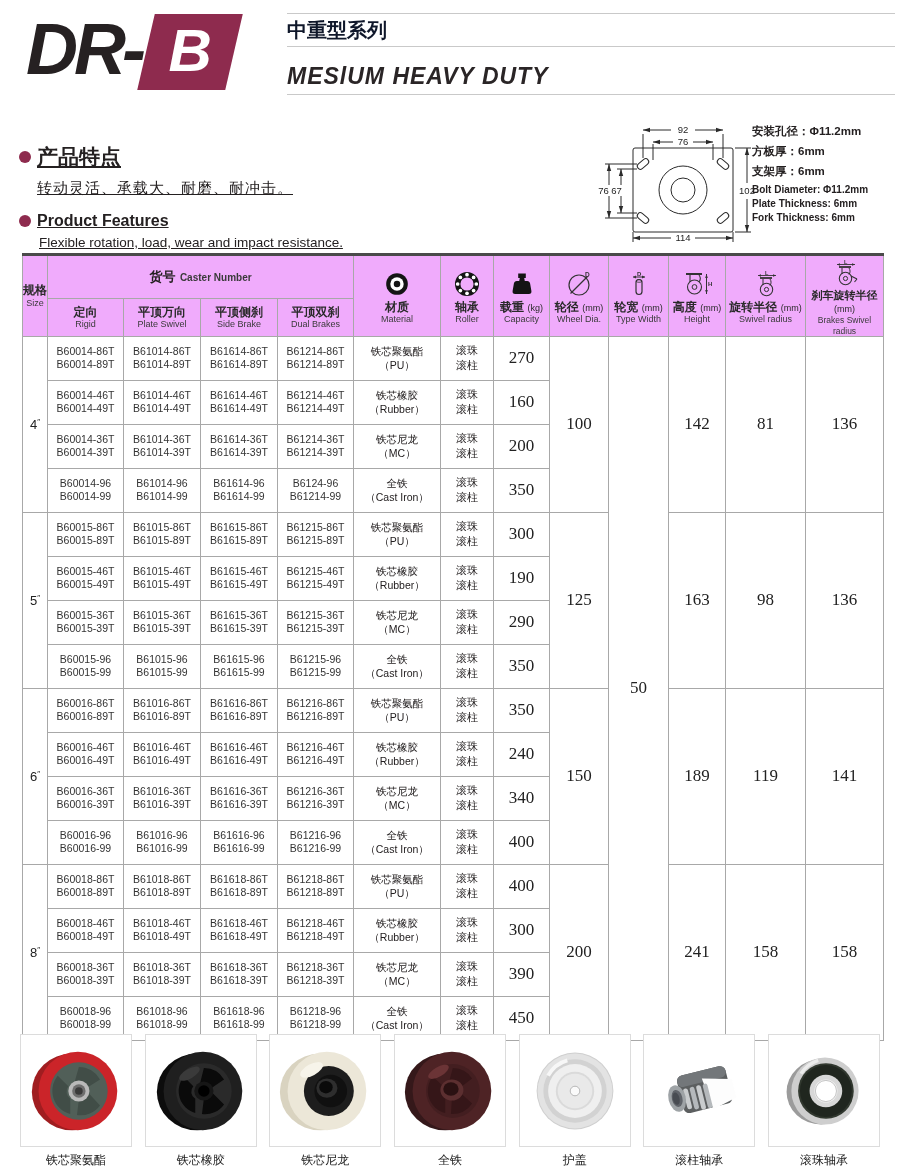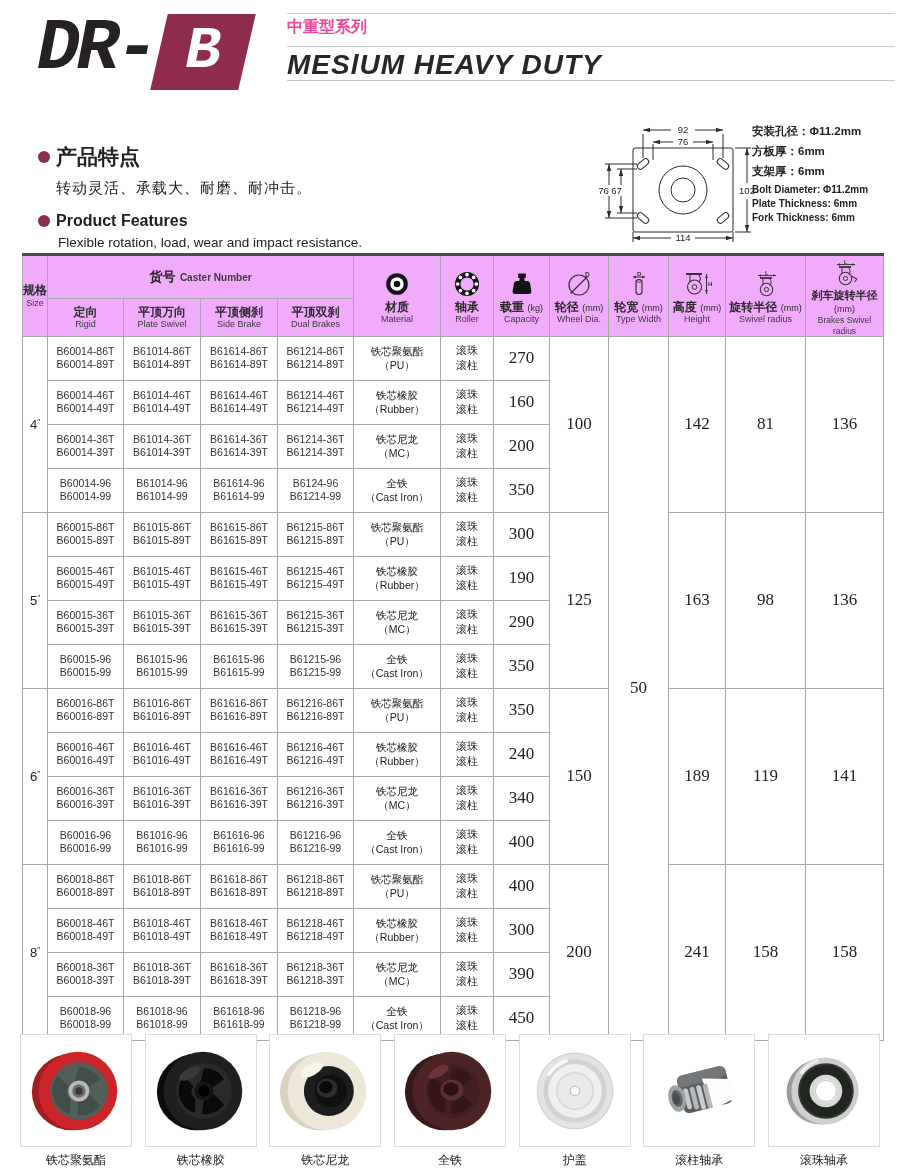"DR-" .logo-wrap { font-family: Liberation Mono, monospace -> none; left: 37px -> 26px }
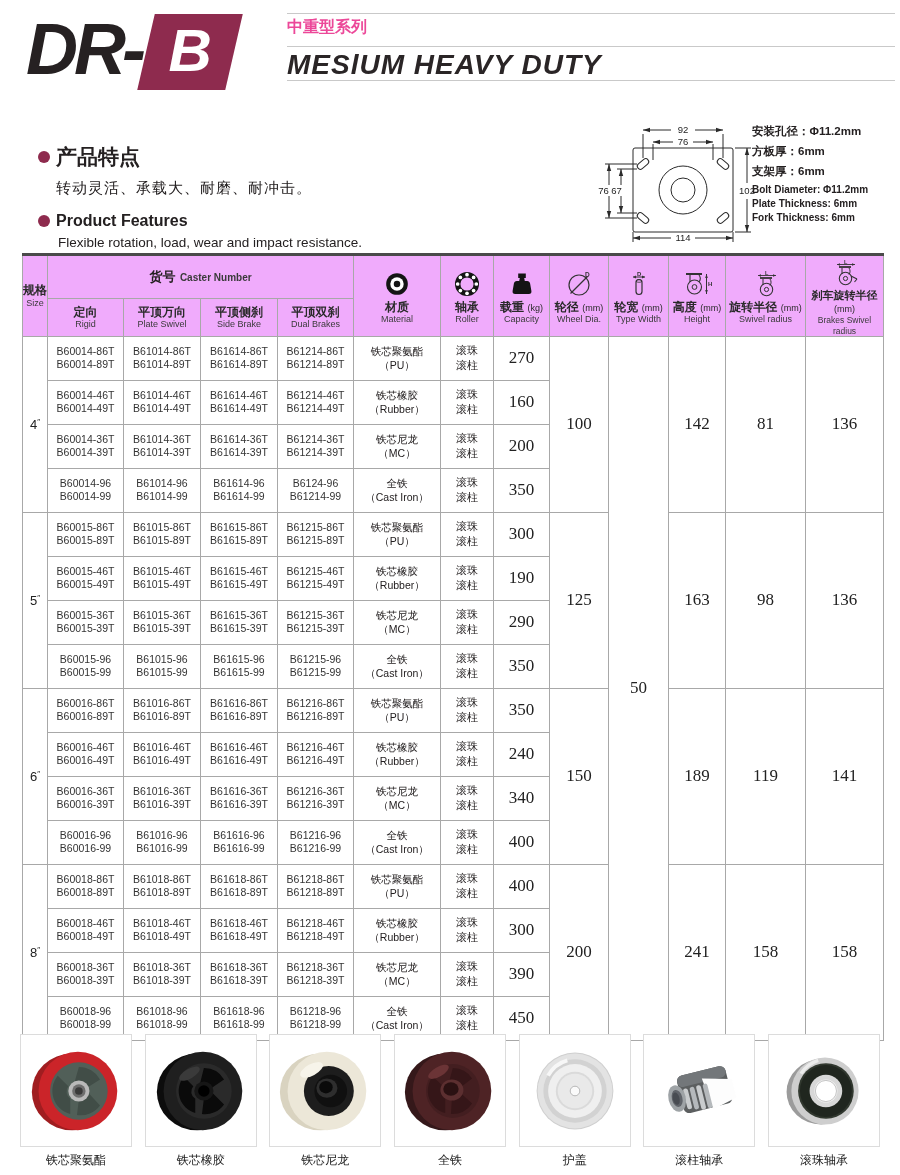"中重型系列" .title-line1 { color: #ec4899 -> #0f172a; font-size: 16px -> 20px }
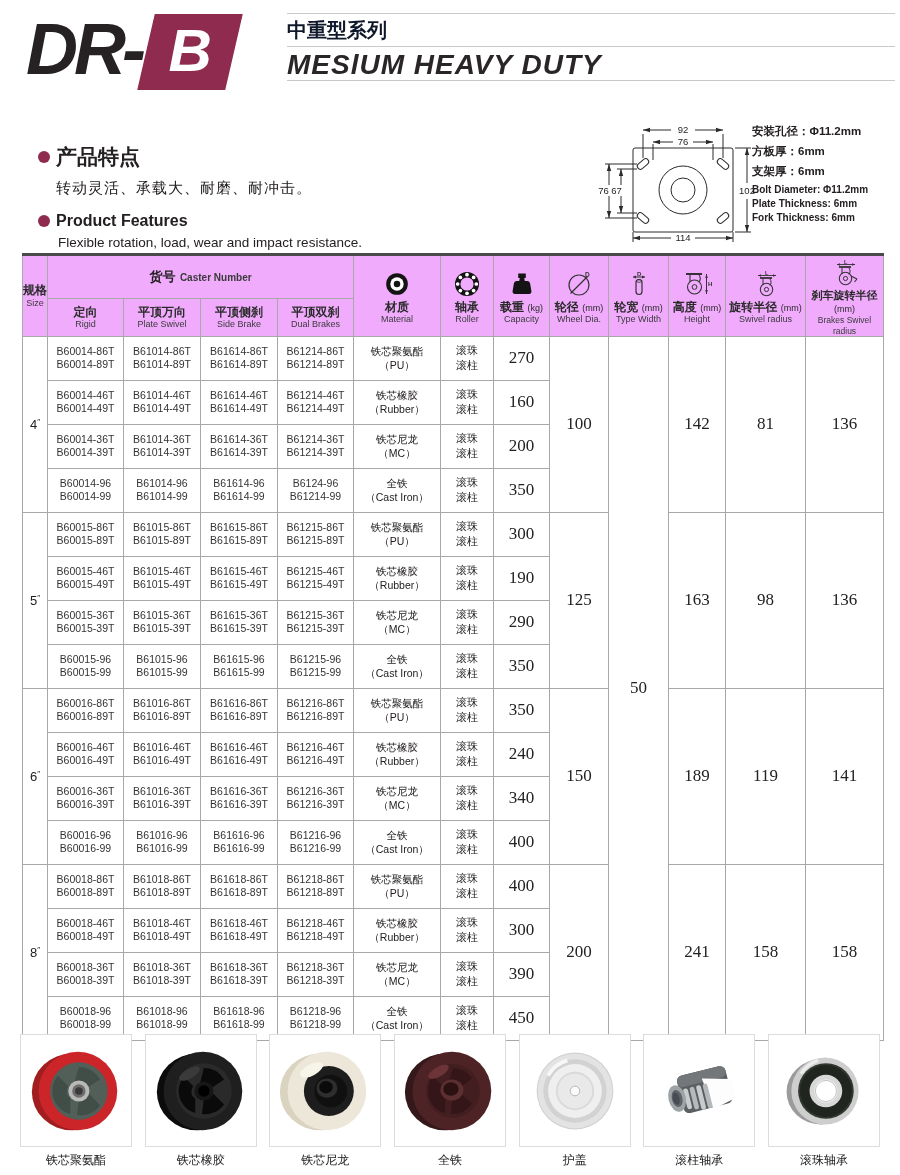"MESlUM HEAVY DUTY" .title-line2 { font-size: 28px -> 23px; padding-top: 2px -> 16px }
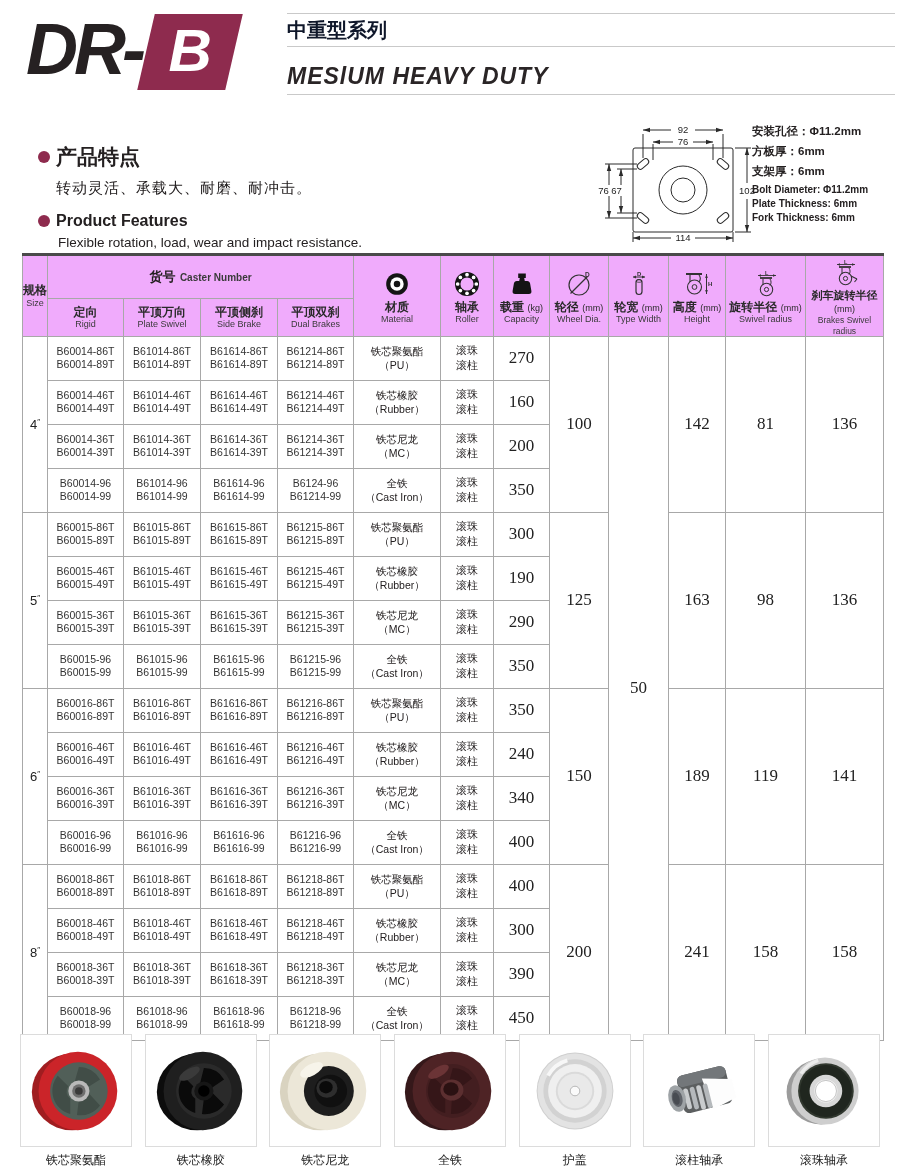"产品特点" .features { left: 38px -> 19px; text-decoration: none -> underline }
